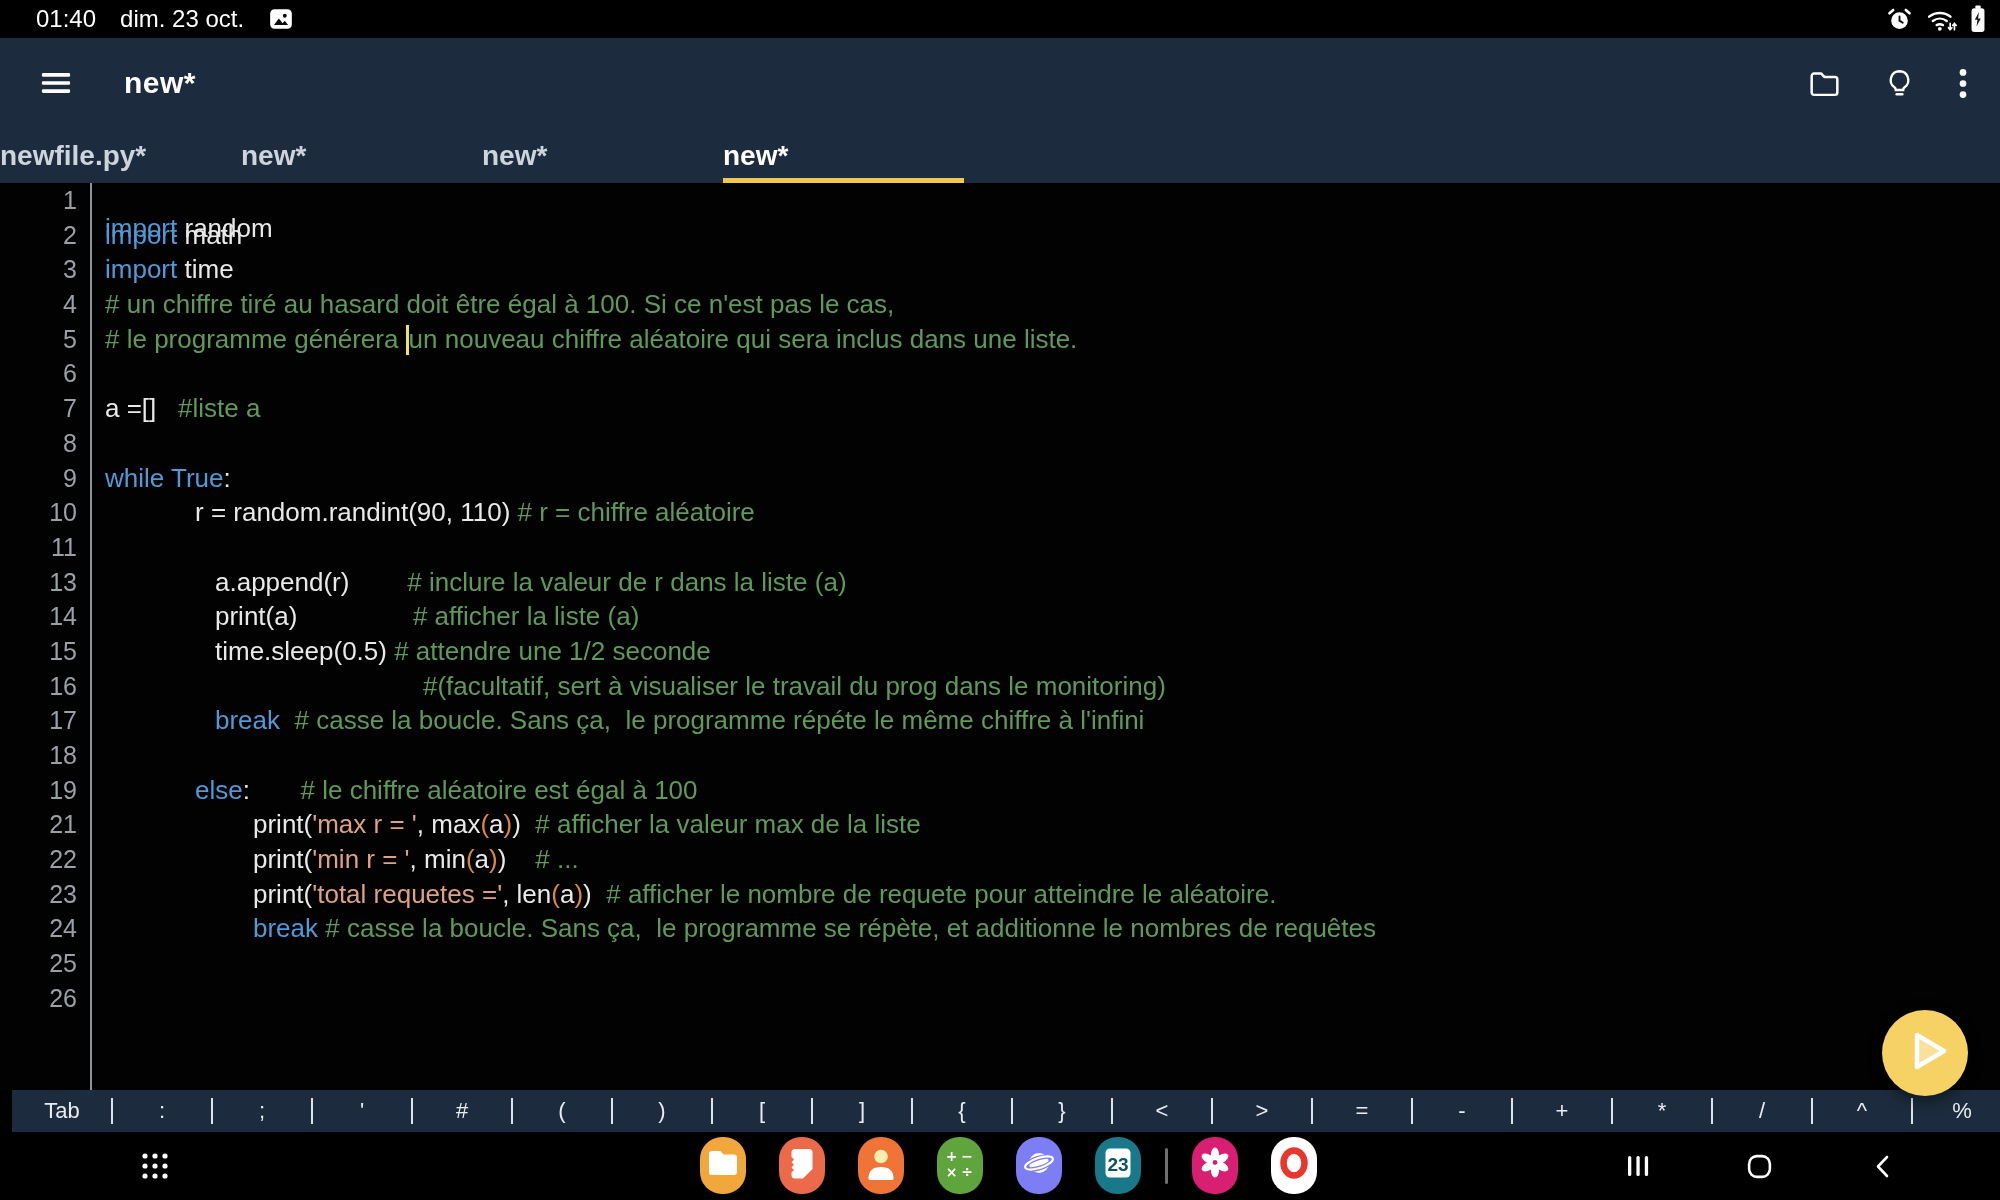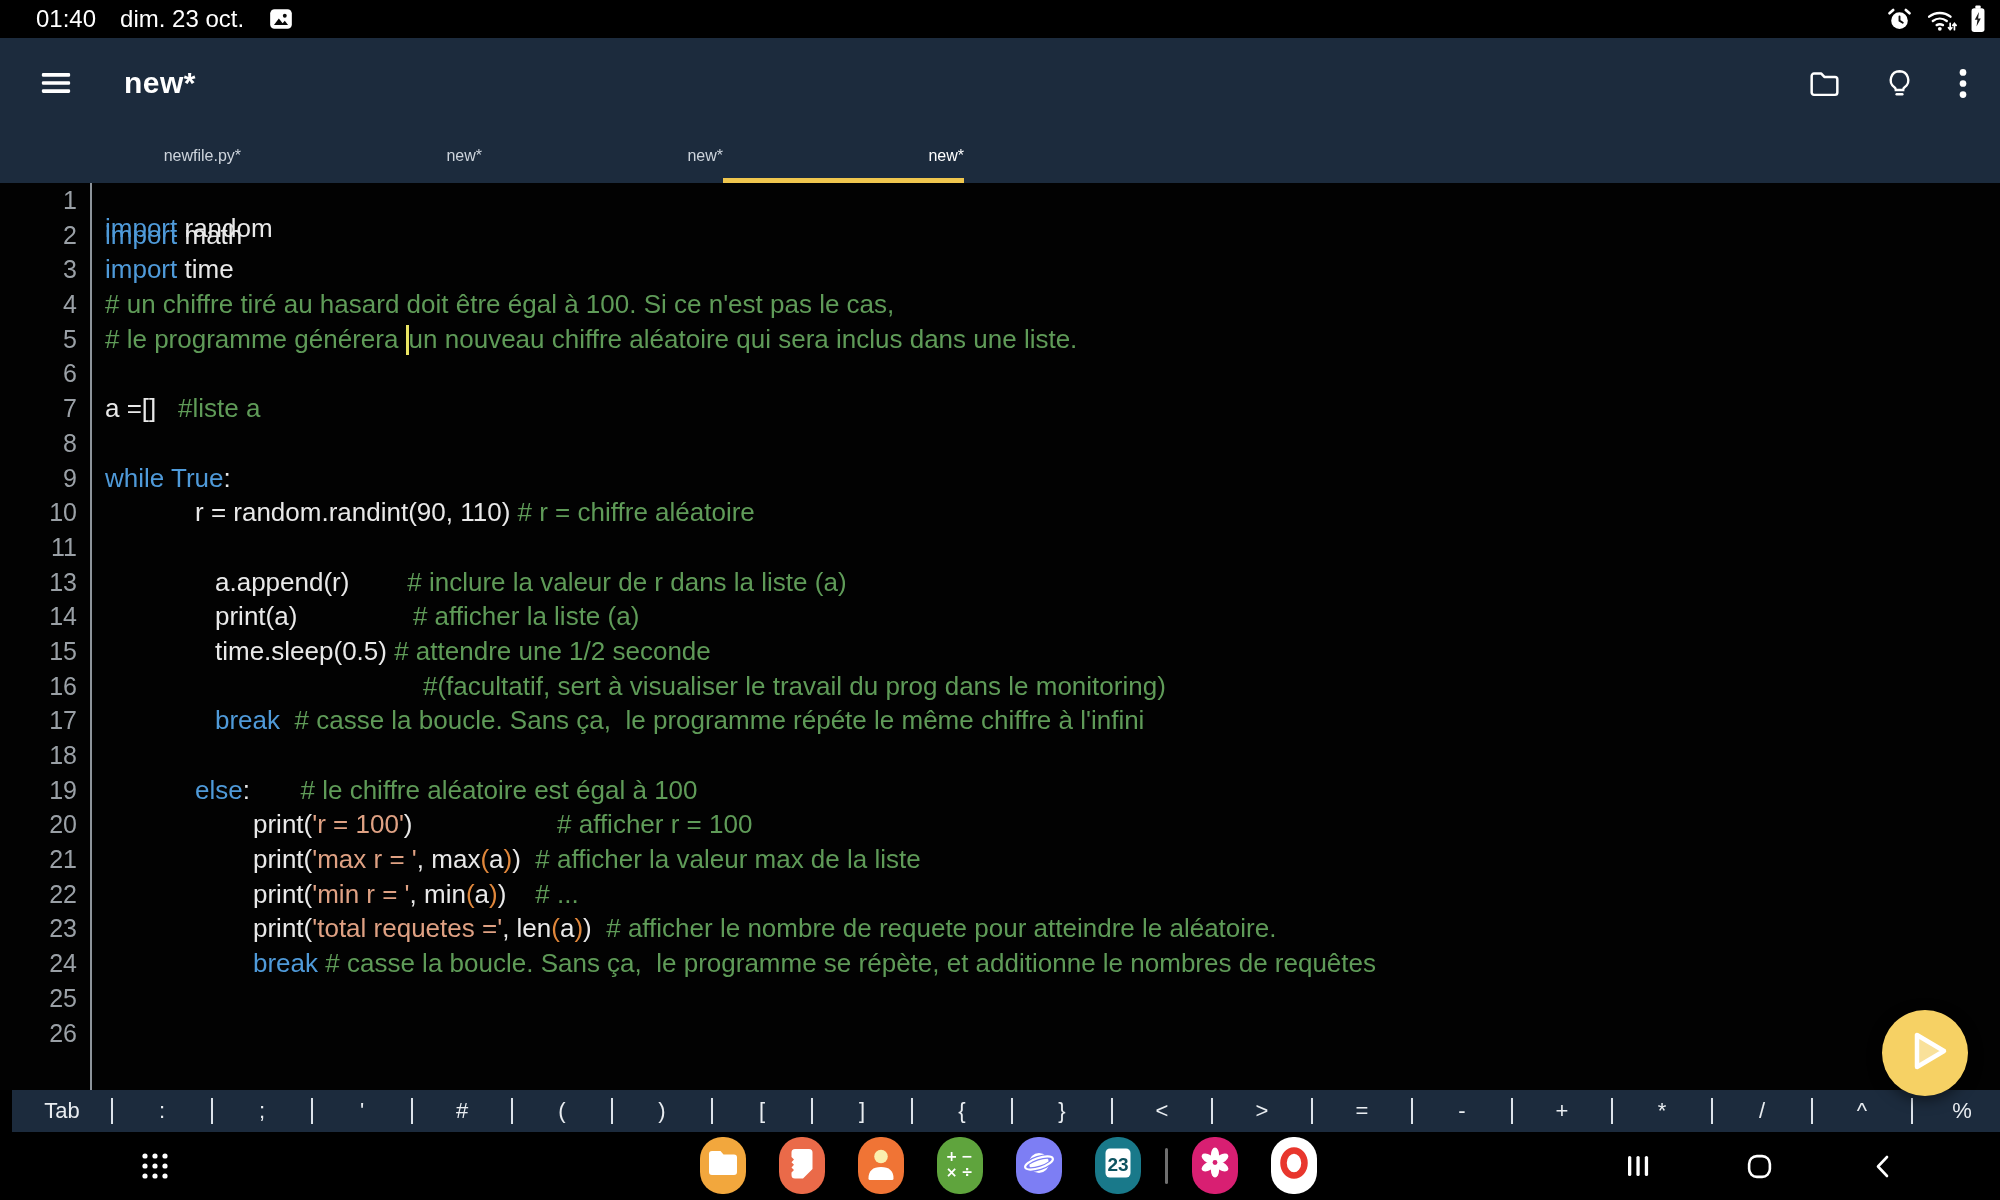"newfile.py*" .tab { font-size: 16px -> 28px; font-weight: 400 -> 700; justify-content: flex-end -> flex-start }
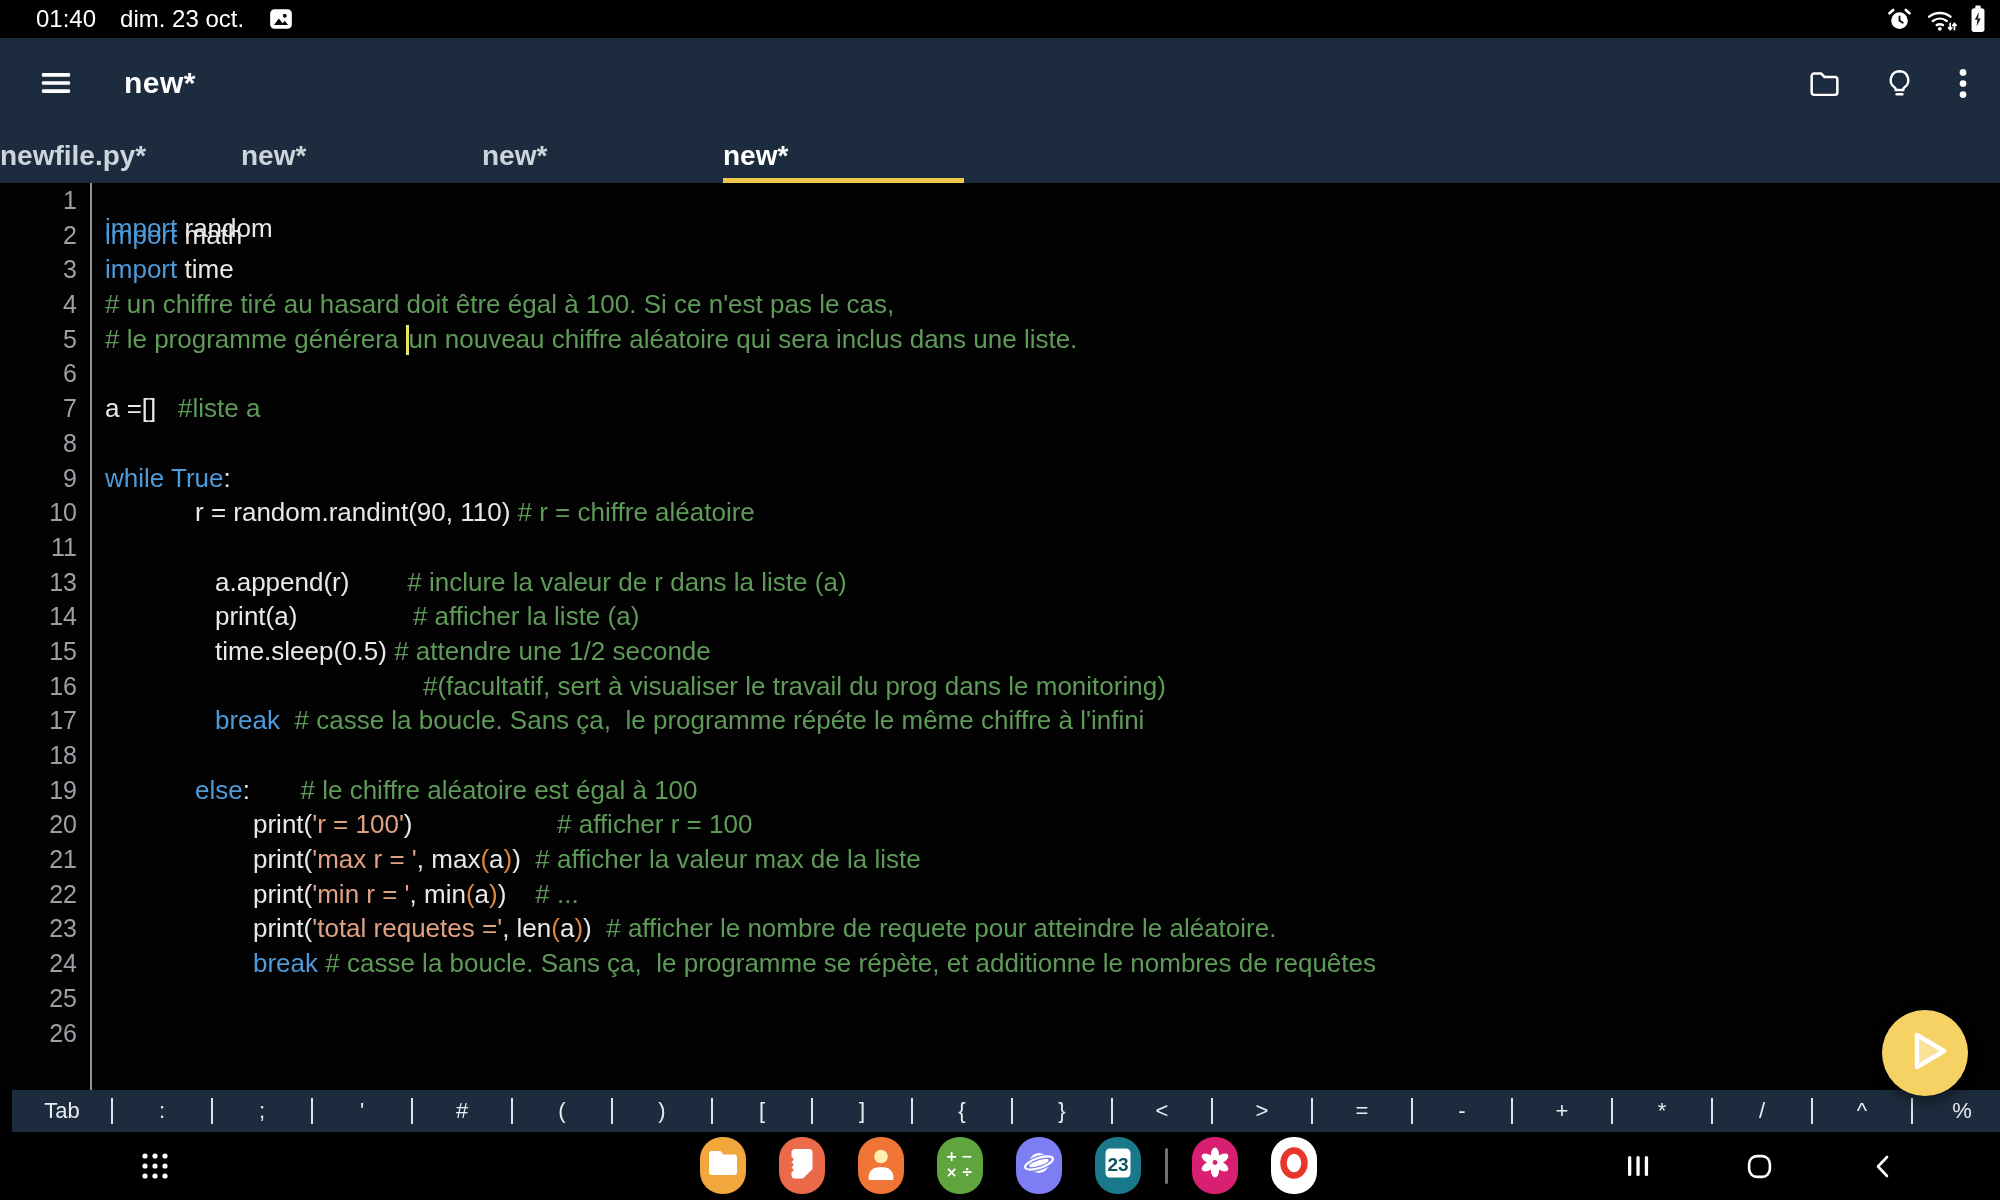"20" div.line { html: <div><span>20</span><span><span>print(</span><span>'r = 100'</span><span>) </span><span># afficher r = 100</span></span></div> -> none }
